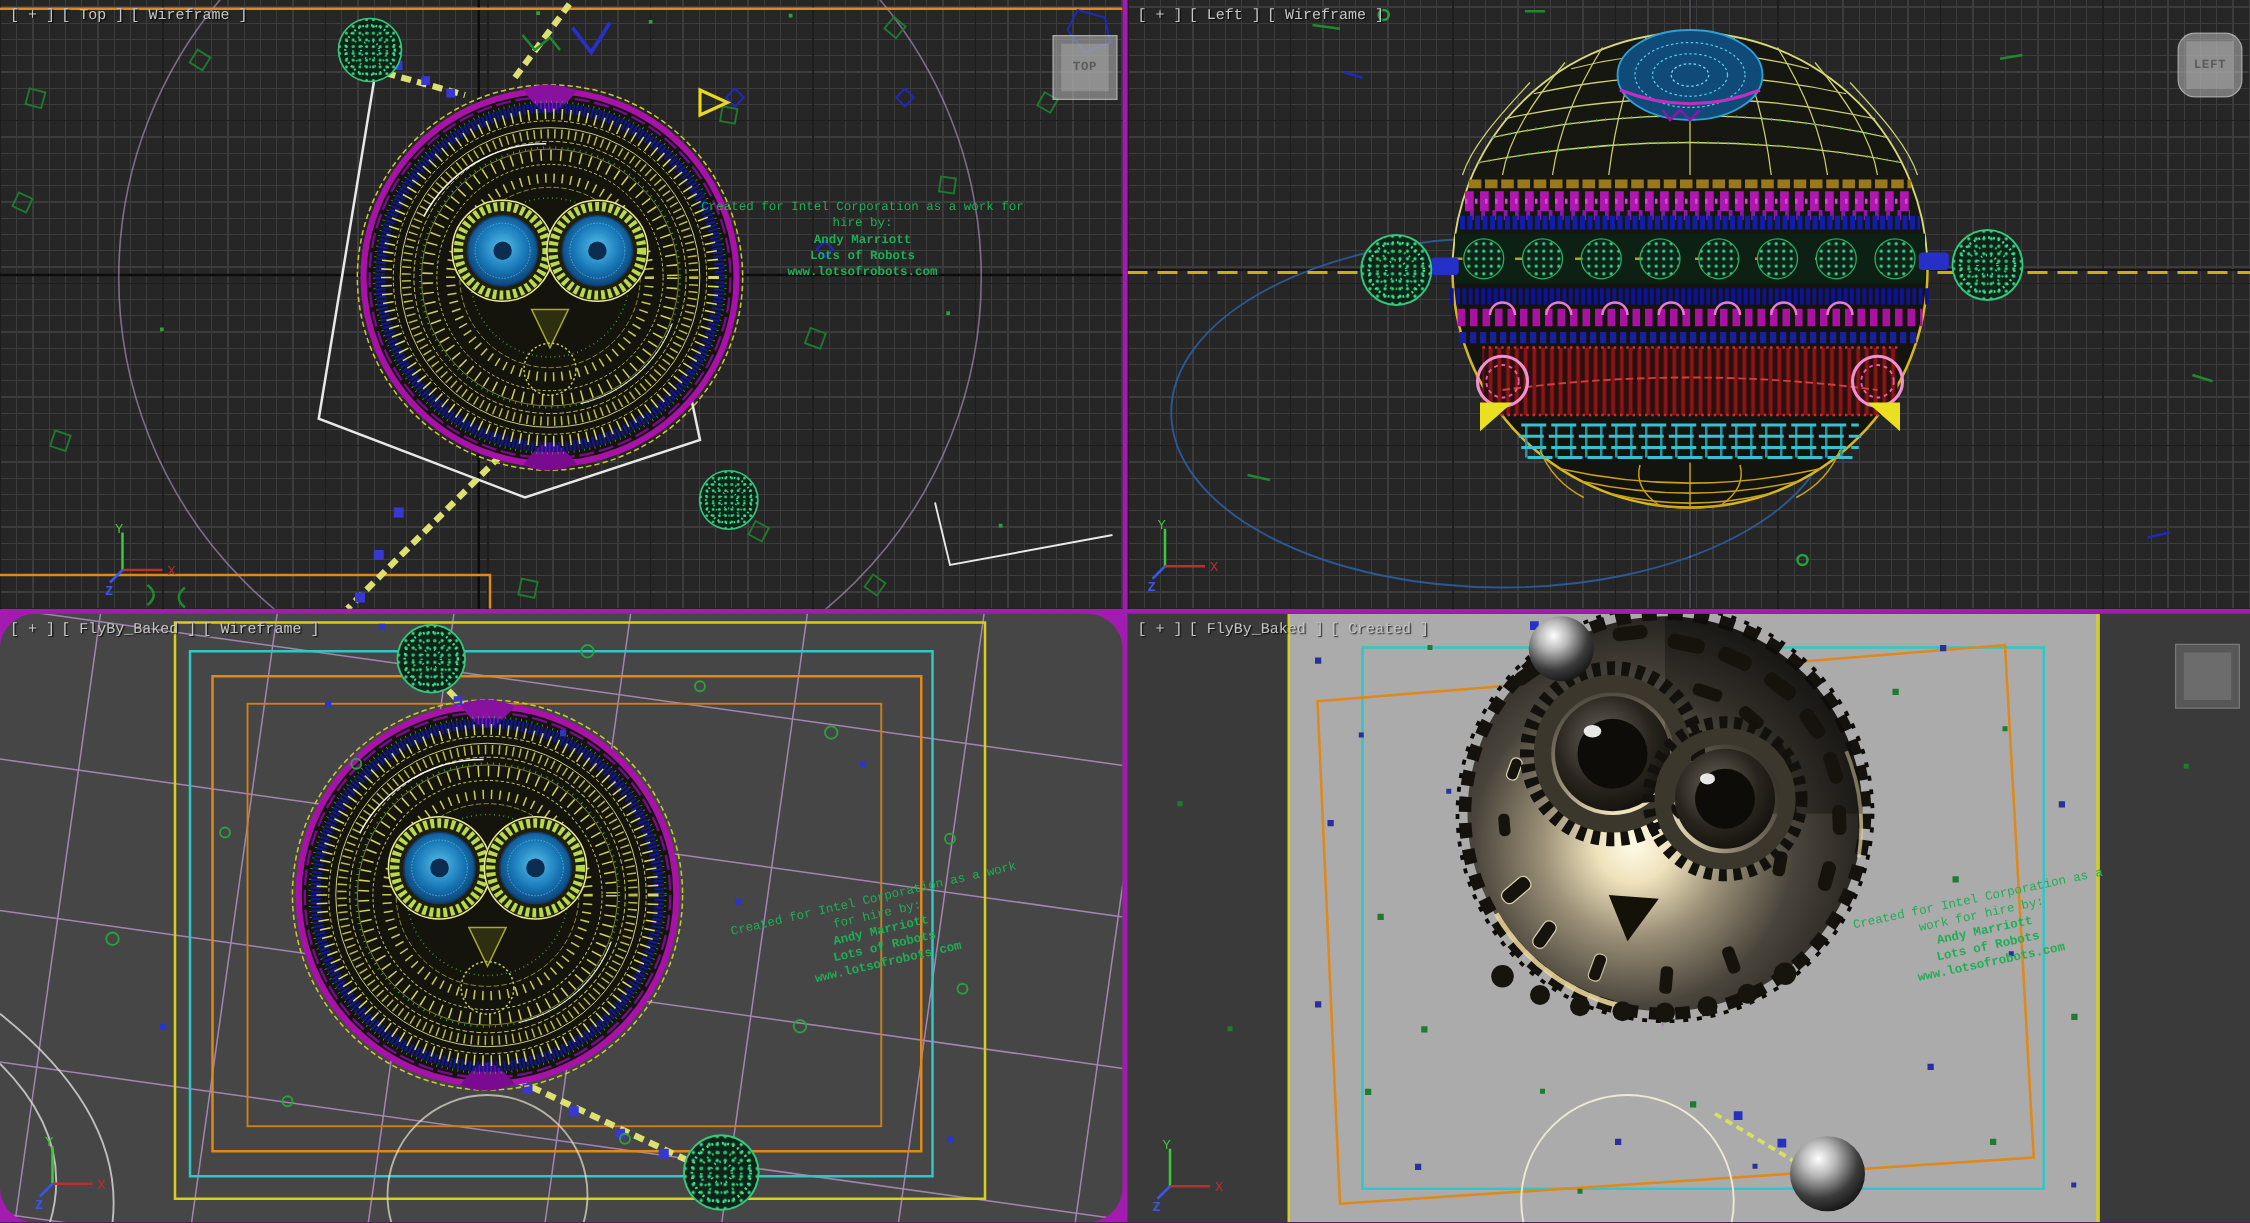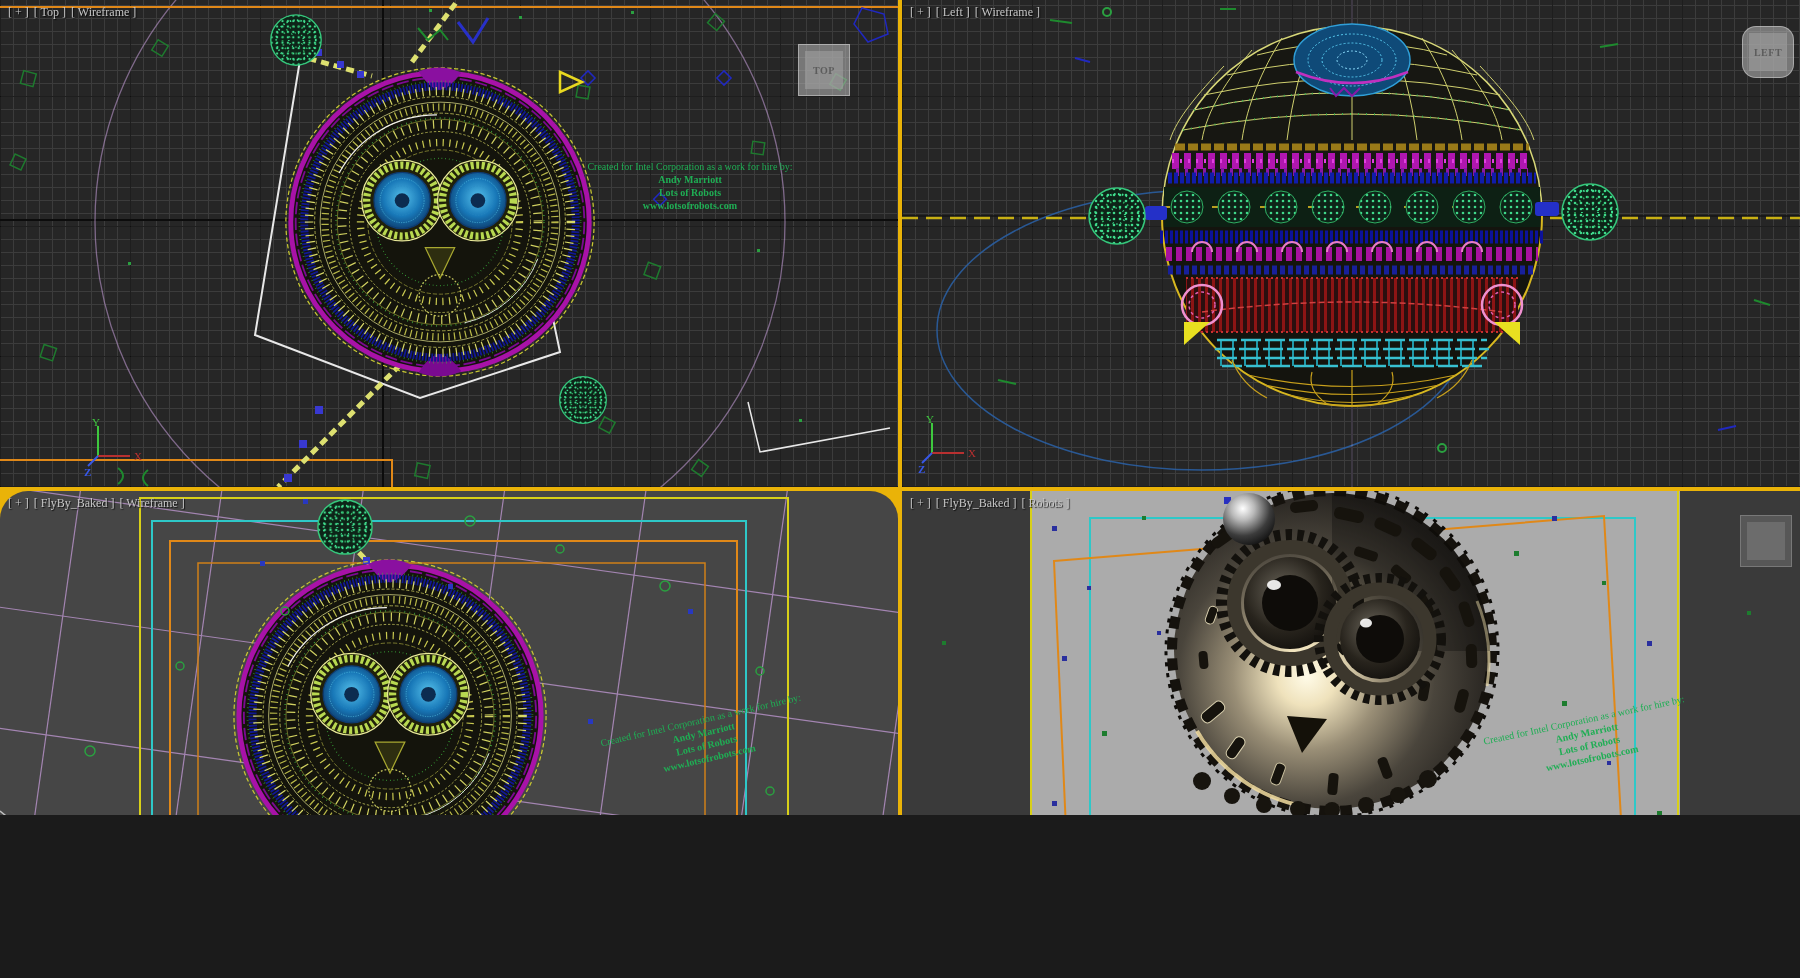"[ + ] [ Top" .stage { background: #eab308 -> #a21caf; font-family: Liberation Serif, serif -> Liberation Mono, monospace; height: 815px -> 978px }
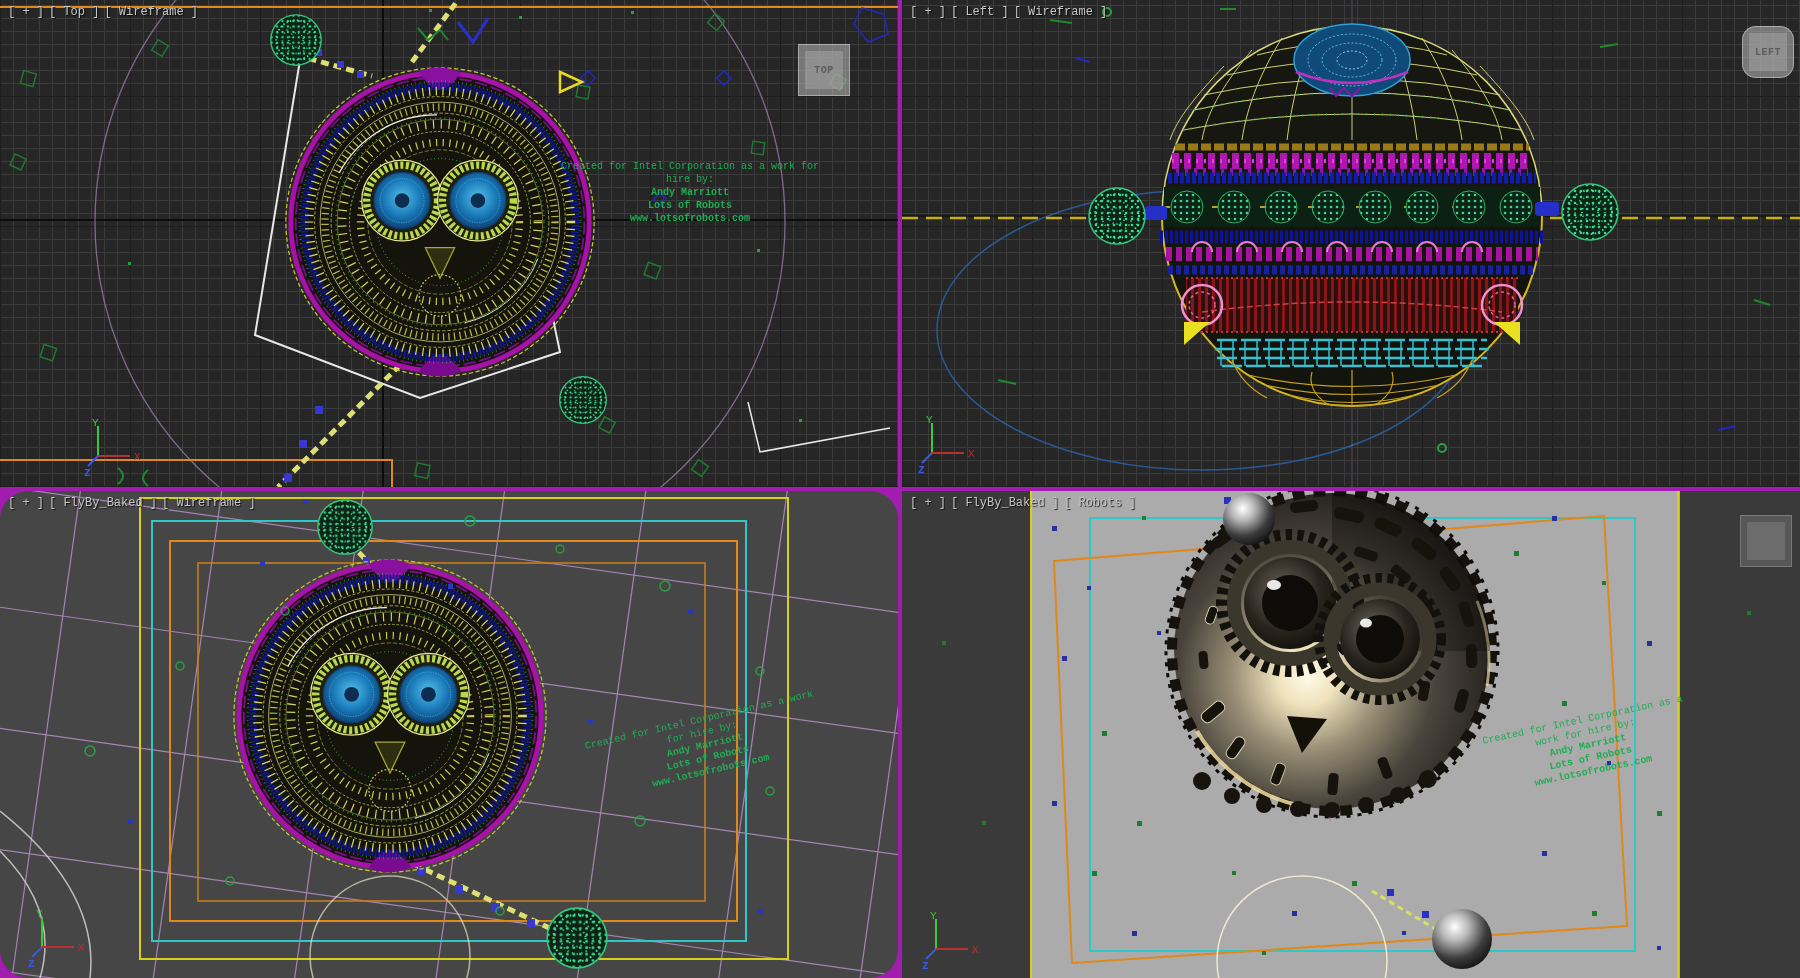"TOP" div.viewcube { left: 798px -> 842px; margin-top: 16px -> none }
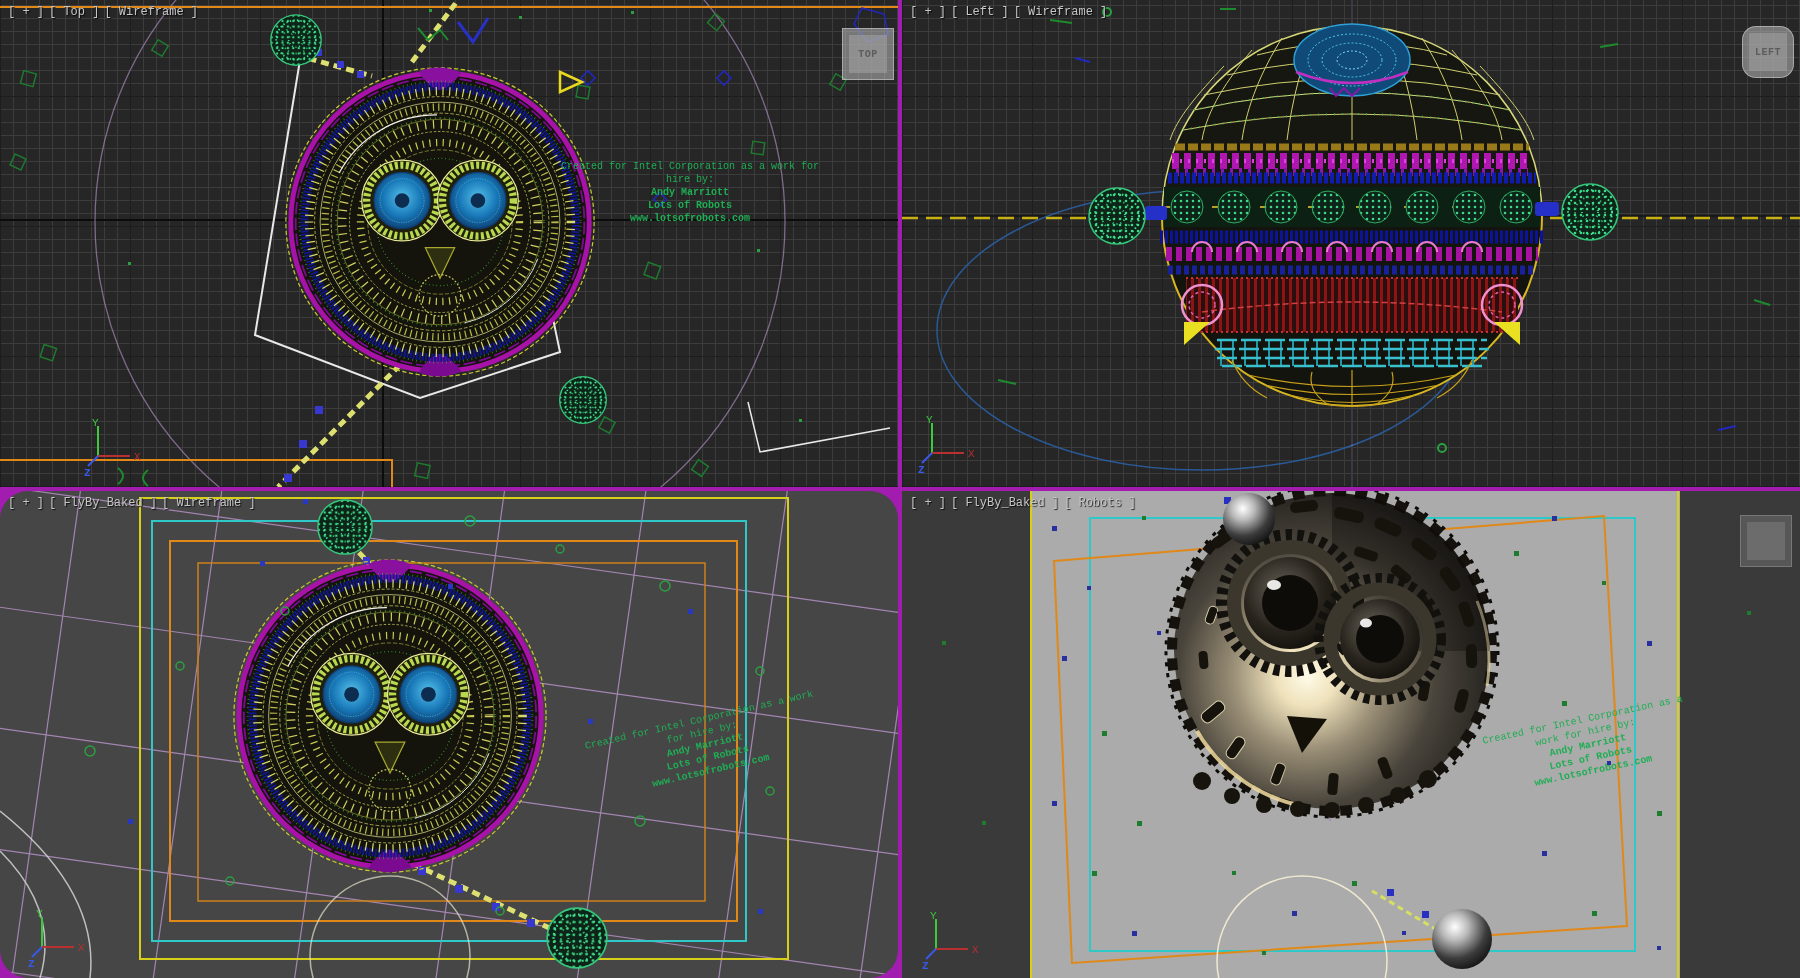"[ Robots ]" span { text: Robots -> Created }
